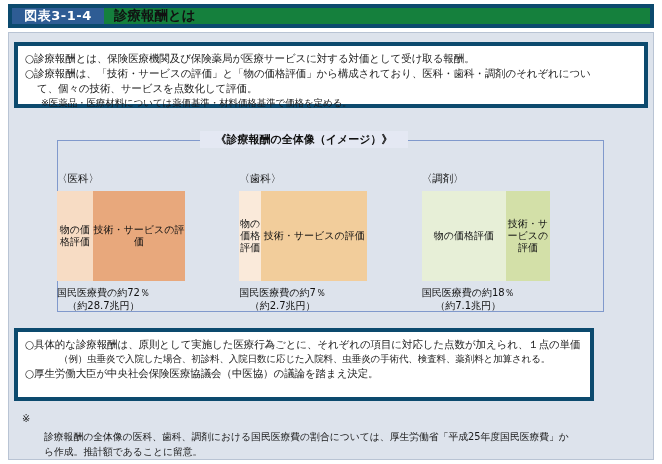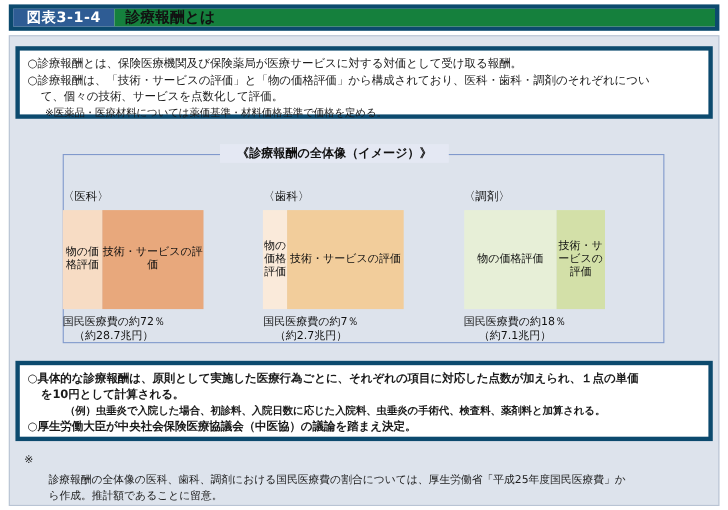"○具体的な診療報酬は、原則として実施した医療行為ごとに、それぞれの項目に対応した" .panel.bottom { font-weight: bold -> none; width: 634px -> 580px }
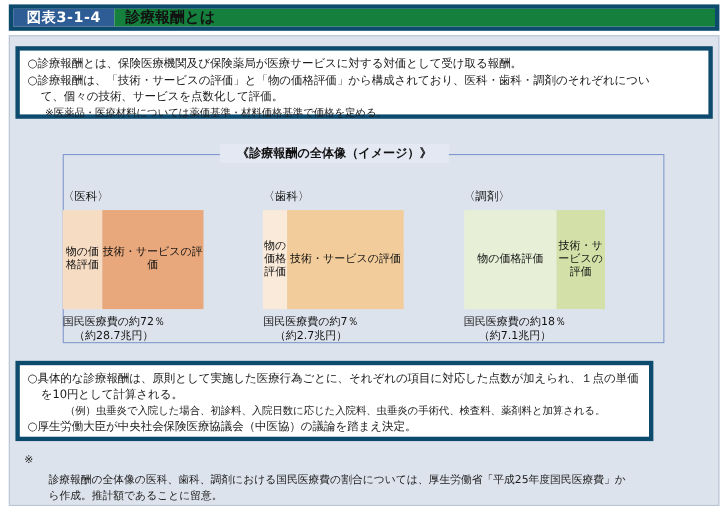"を10円として計算される。" div.line { html: <div>を10円として計算される。</div> -> none }
